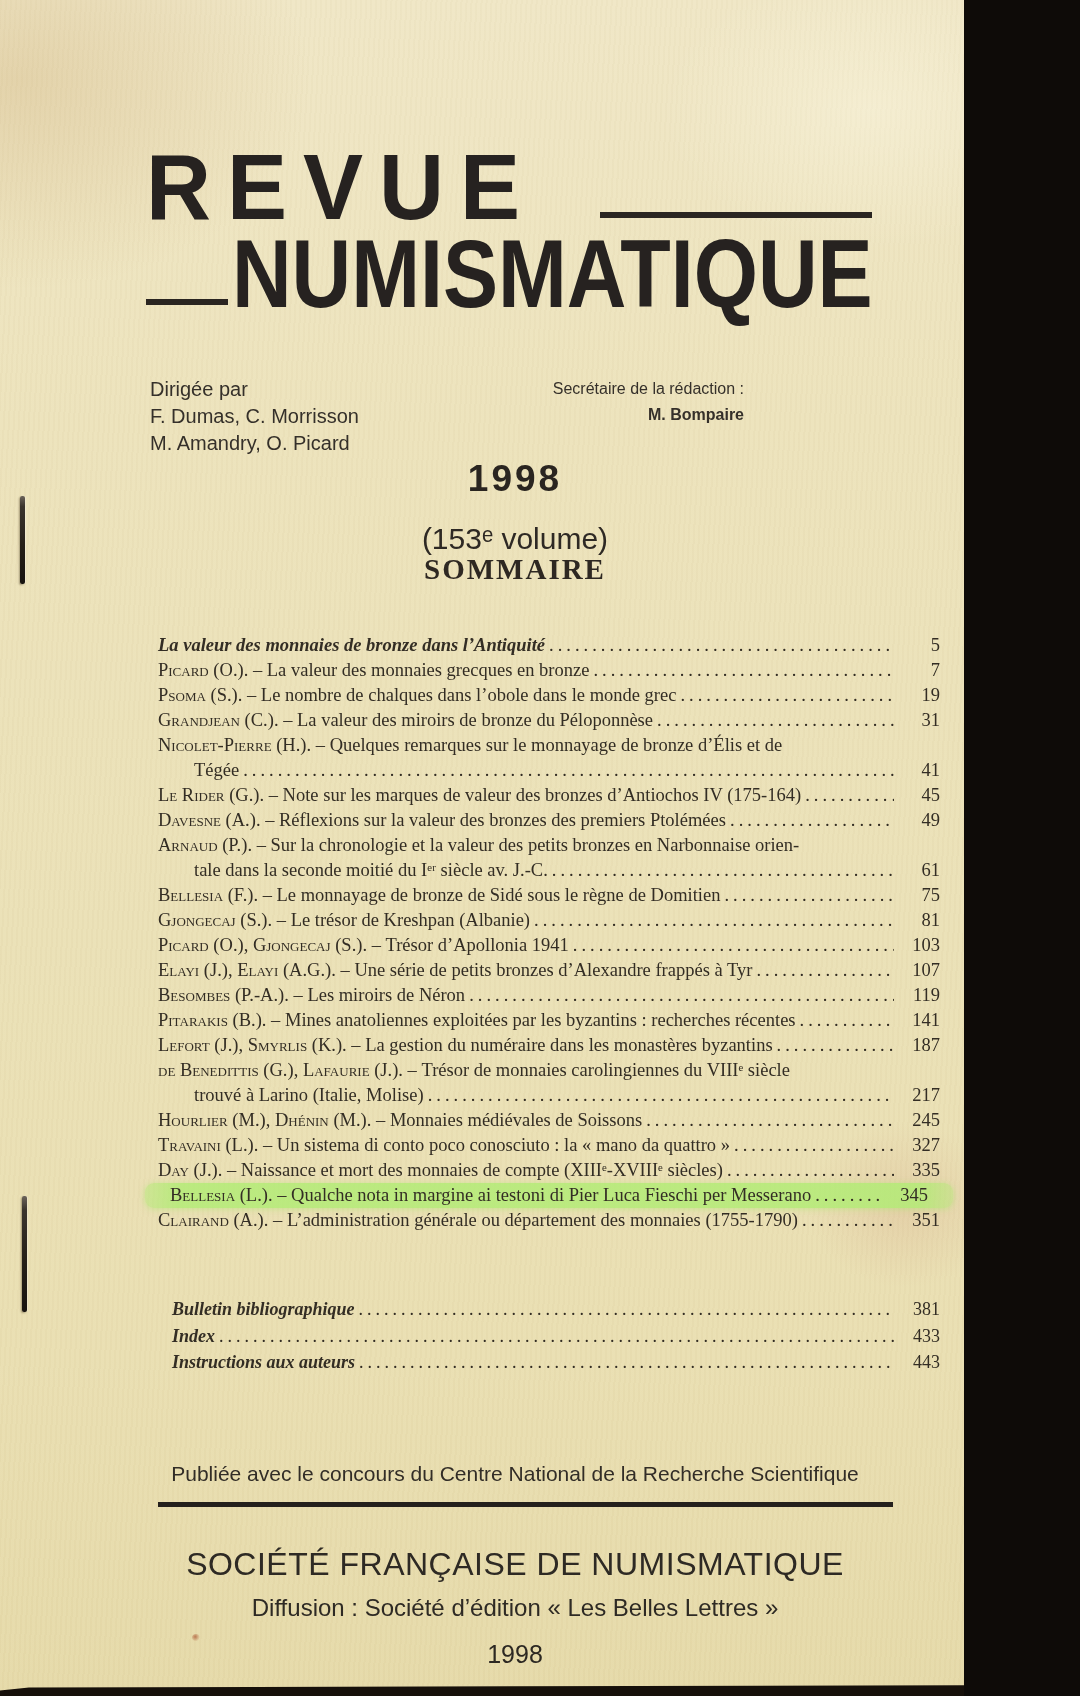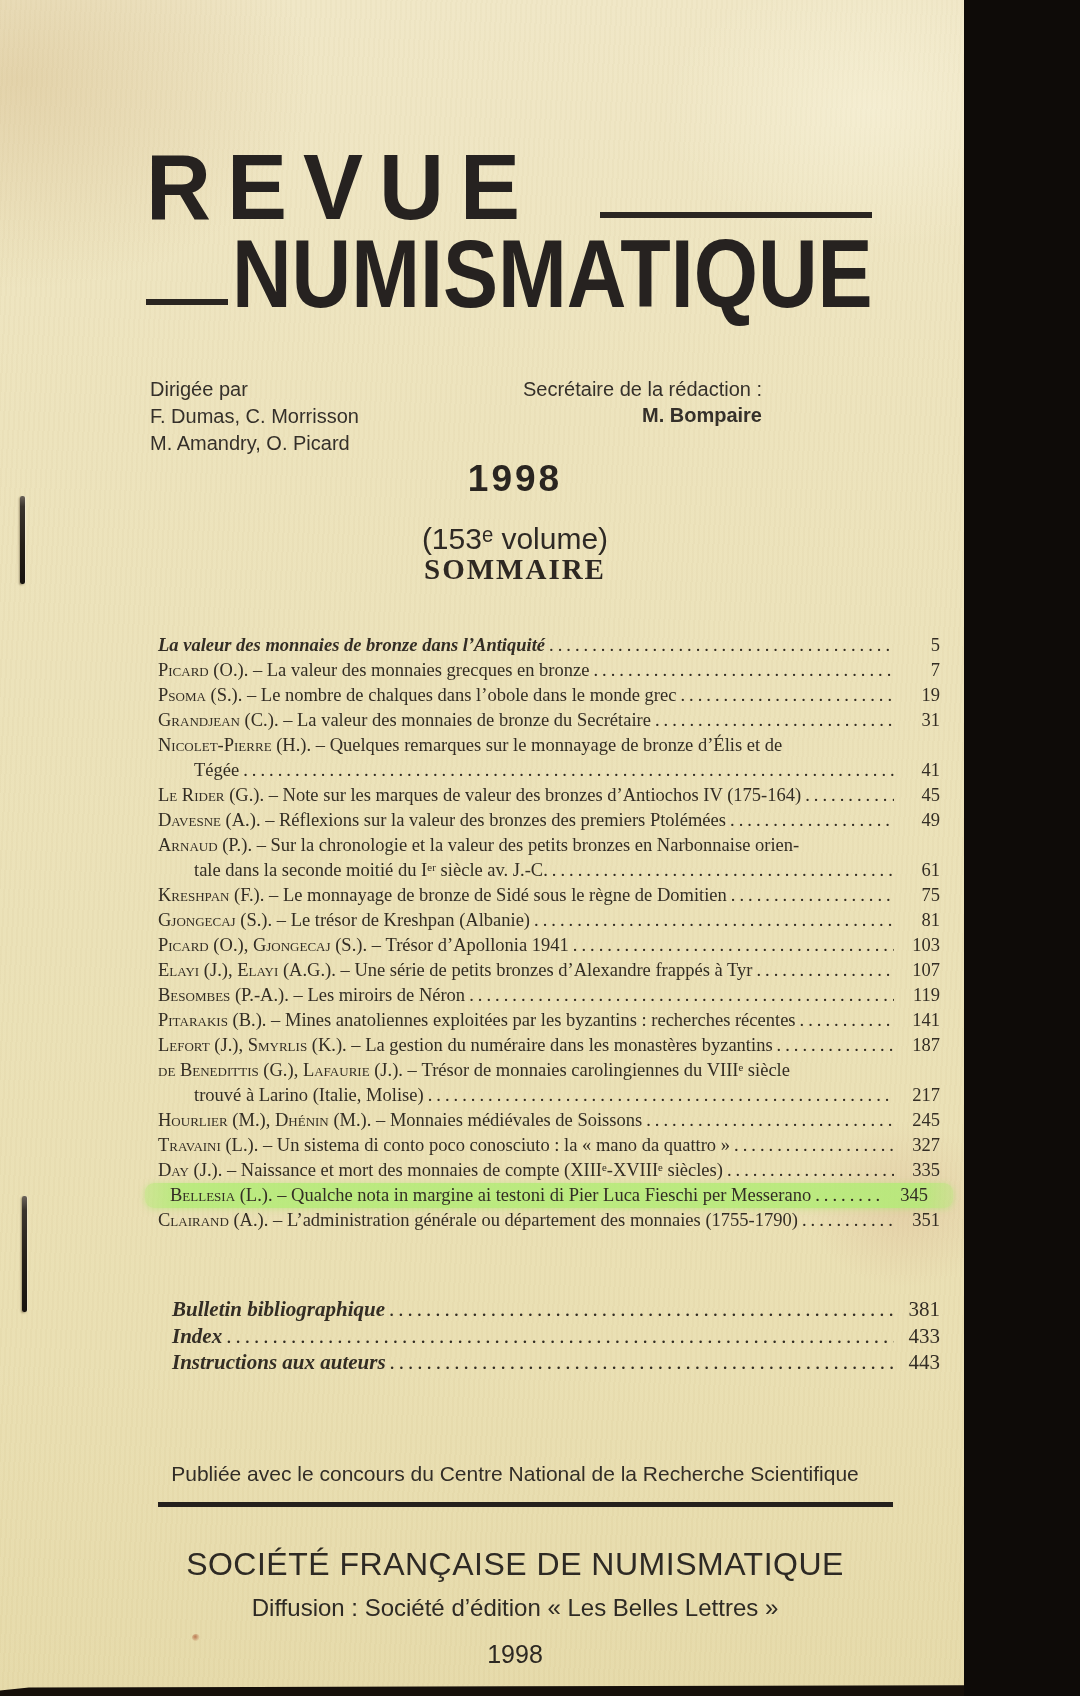"Secrétaire de la rédaction :" .editors-right { font-size: 20px -> 16px; right: 202px -> 220px }
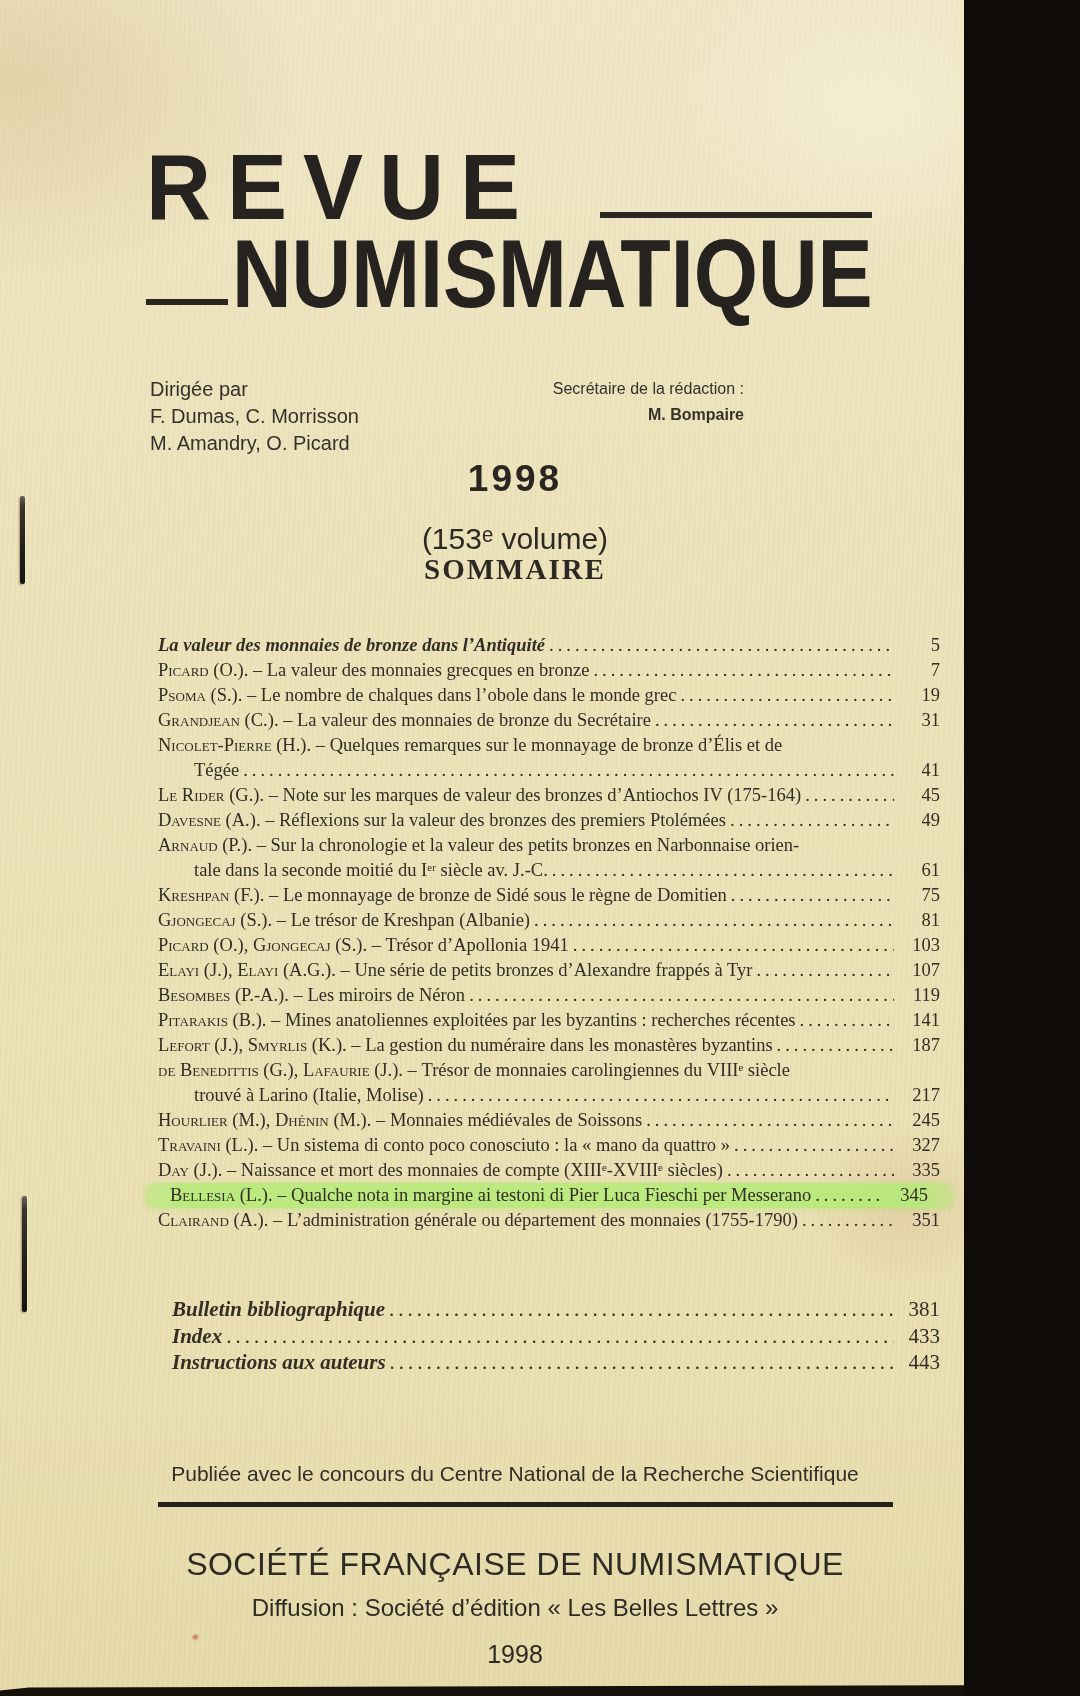"La valeur des monnaies de bronze du" span.t1c { text: monnaies de bronze du Secrétaire -> miroirs de bronze du Péloponnèse }
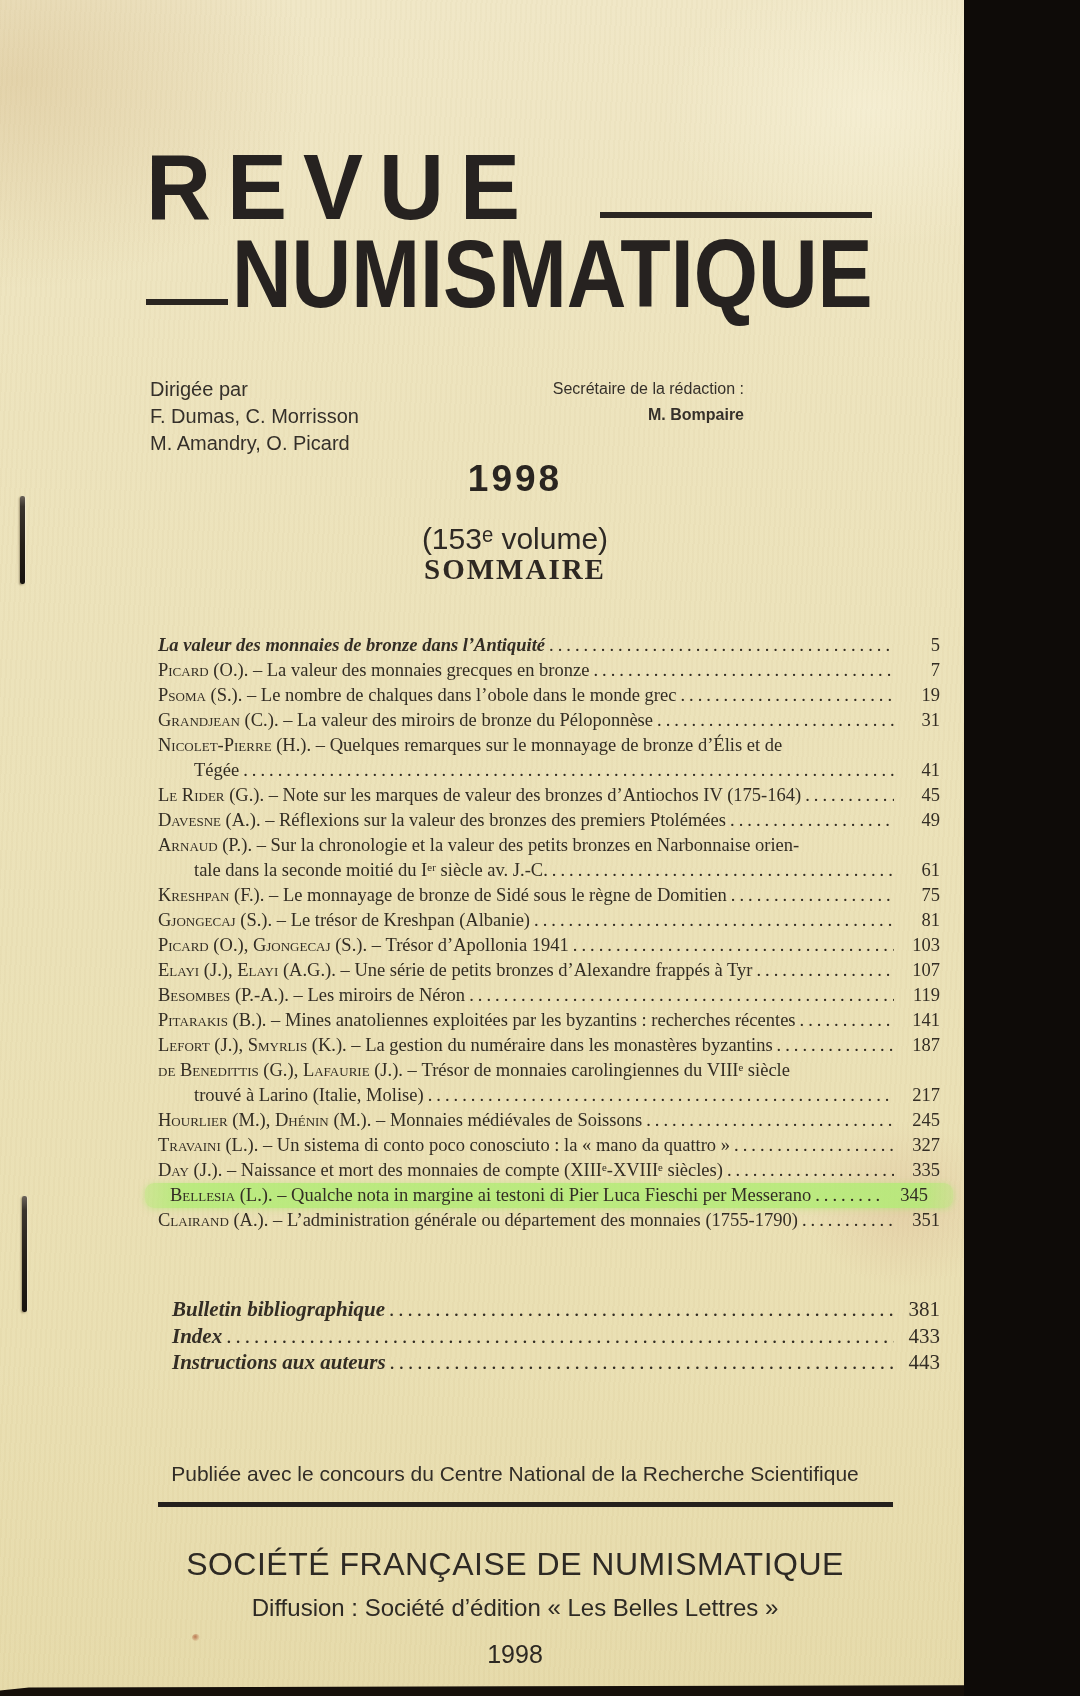"Kreshpan (F.). –" span.authors { text: Kreshpan -> Bellesia }
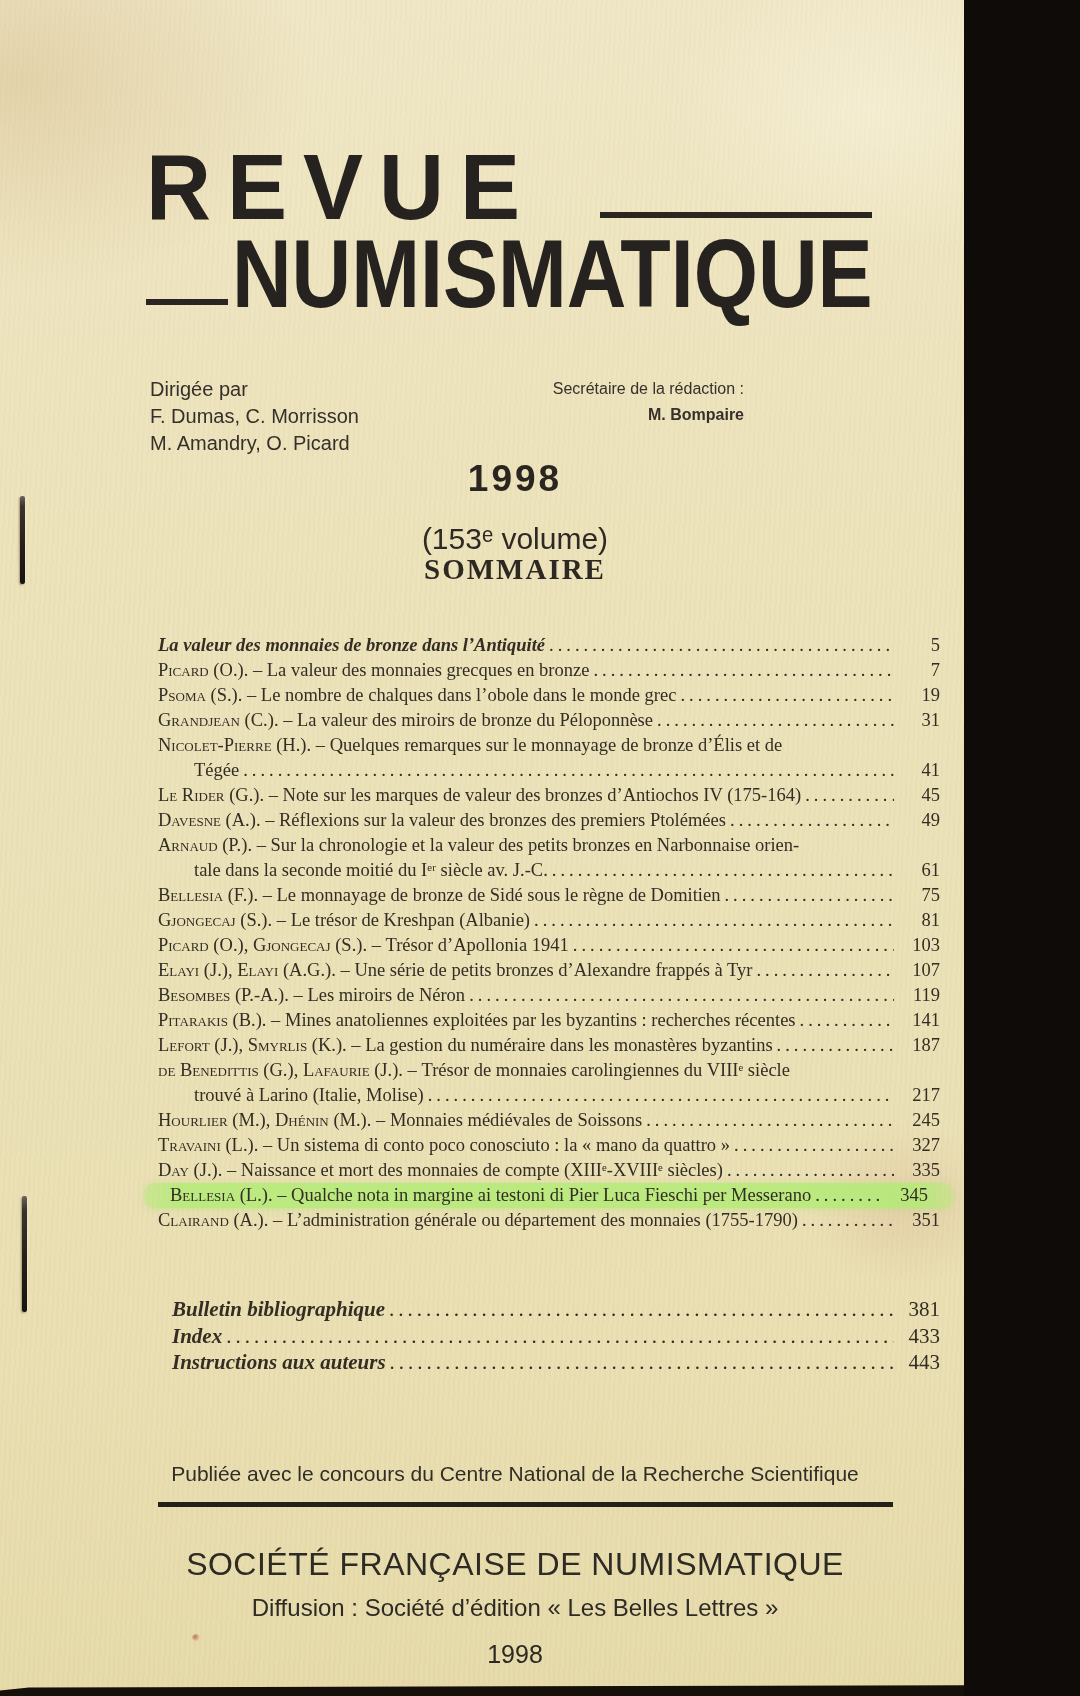"Bulletin bibliographique" .backmatter { font-size: 21px -> 18px }
